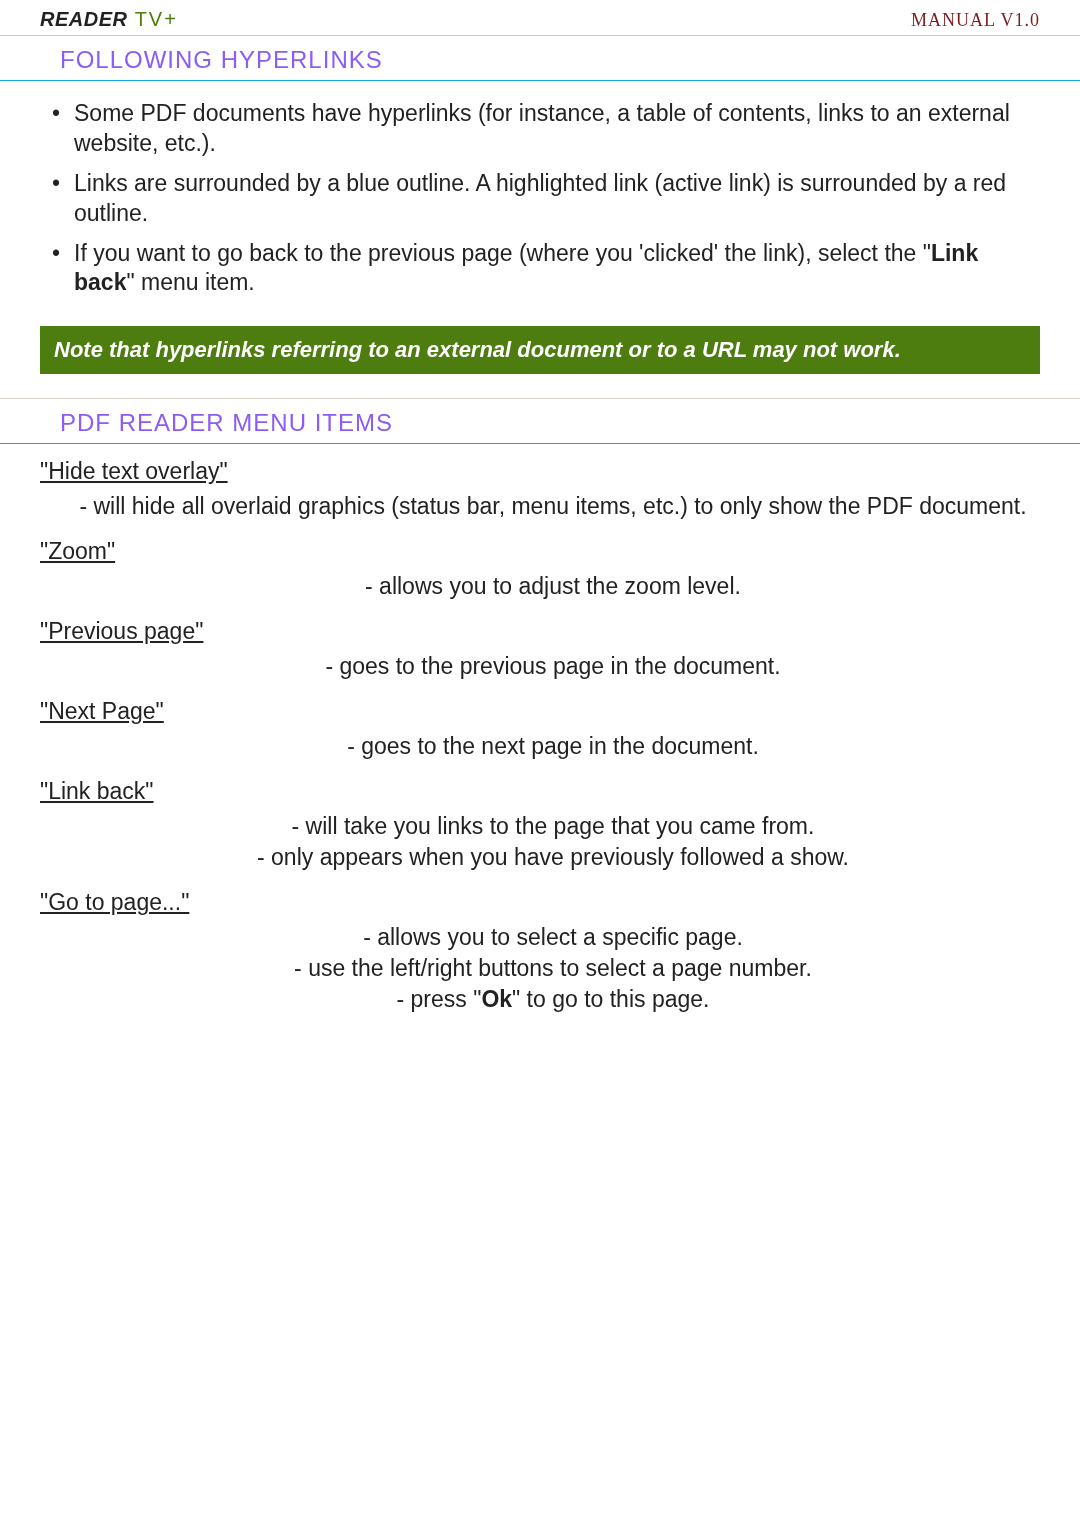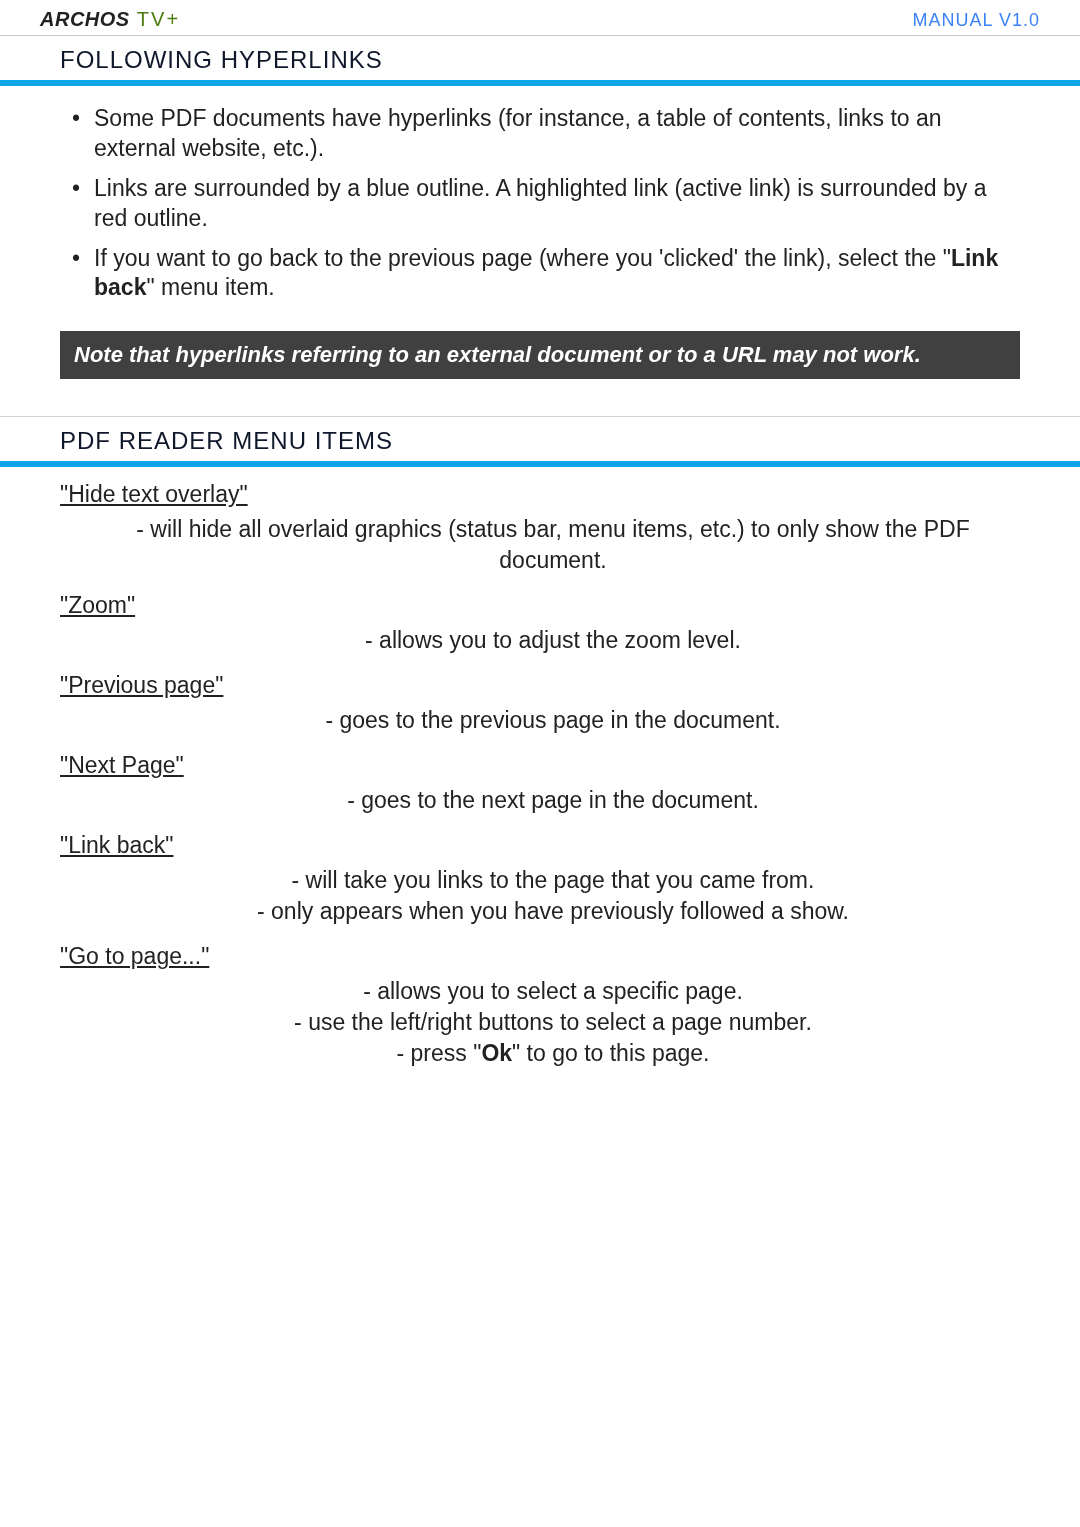"ARCHOS" span.brand-archos { text: ARCHOS -> READER }
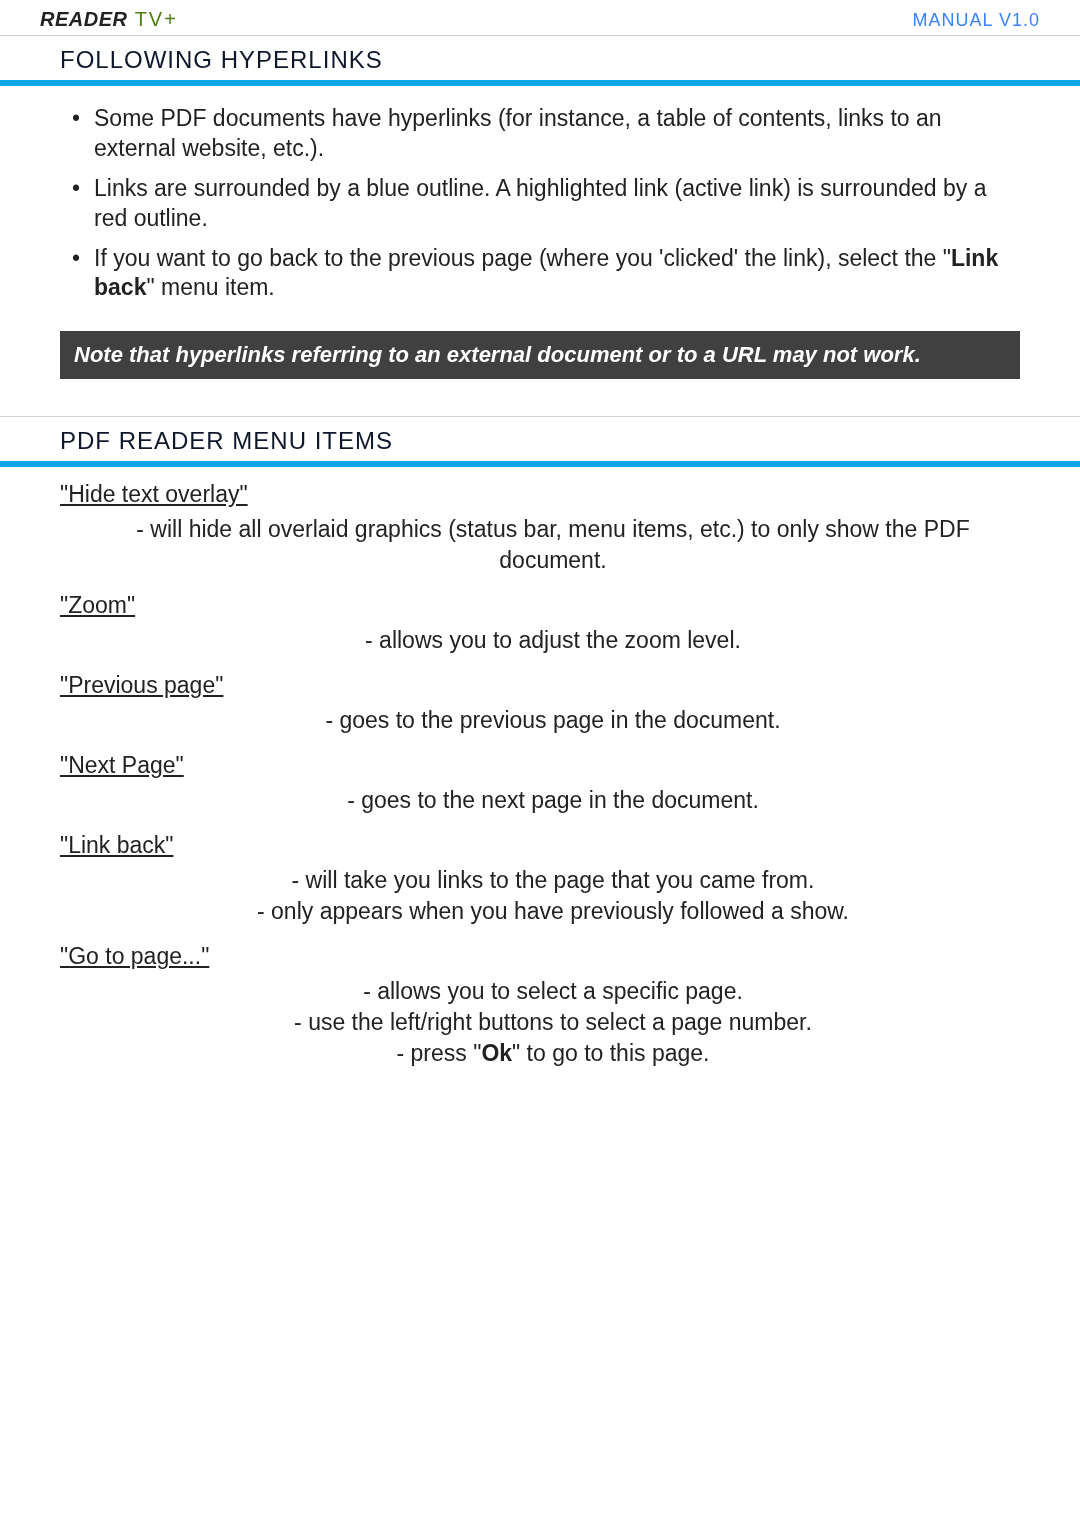"MANUAL V1.0" .manual { color: #3b82f6 -> #7f1d1d; font-family: none -> Liberation Serif, serif }
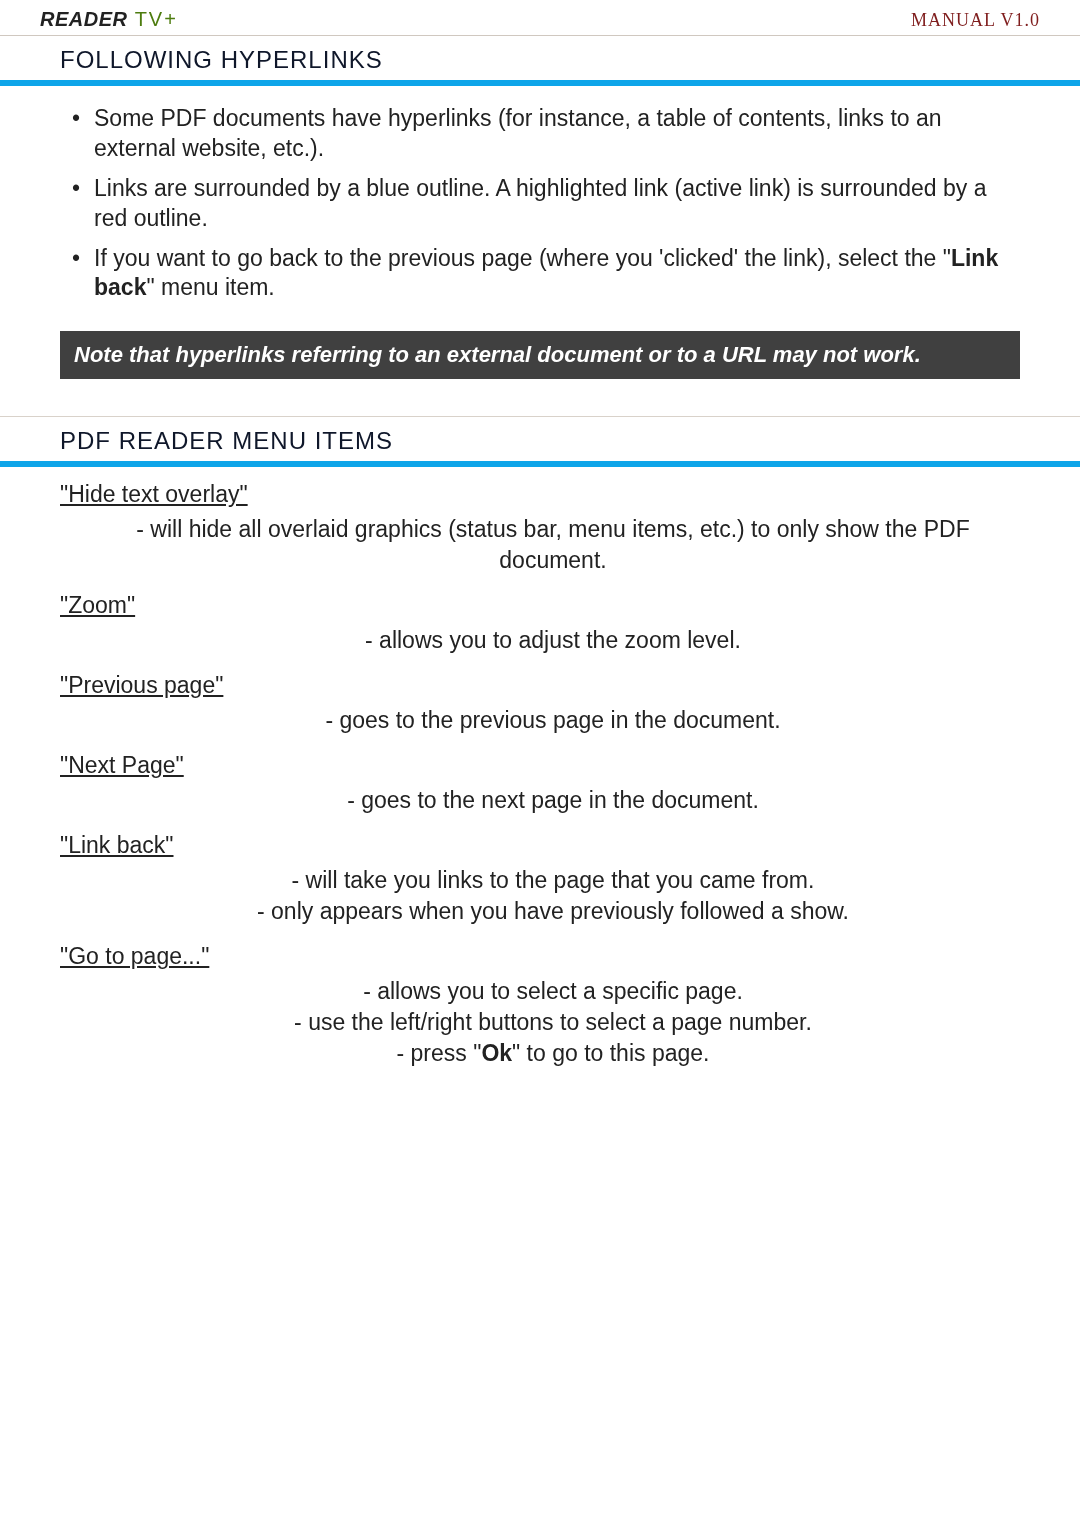"FOLLOWING HYPERLINKS" .section-heading { border-bottom: 6px solid #0ea5e9 -> 1px solid #0ea5e9; color: #0f172a -> #8b5cf6 }
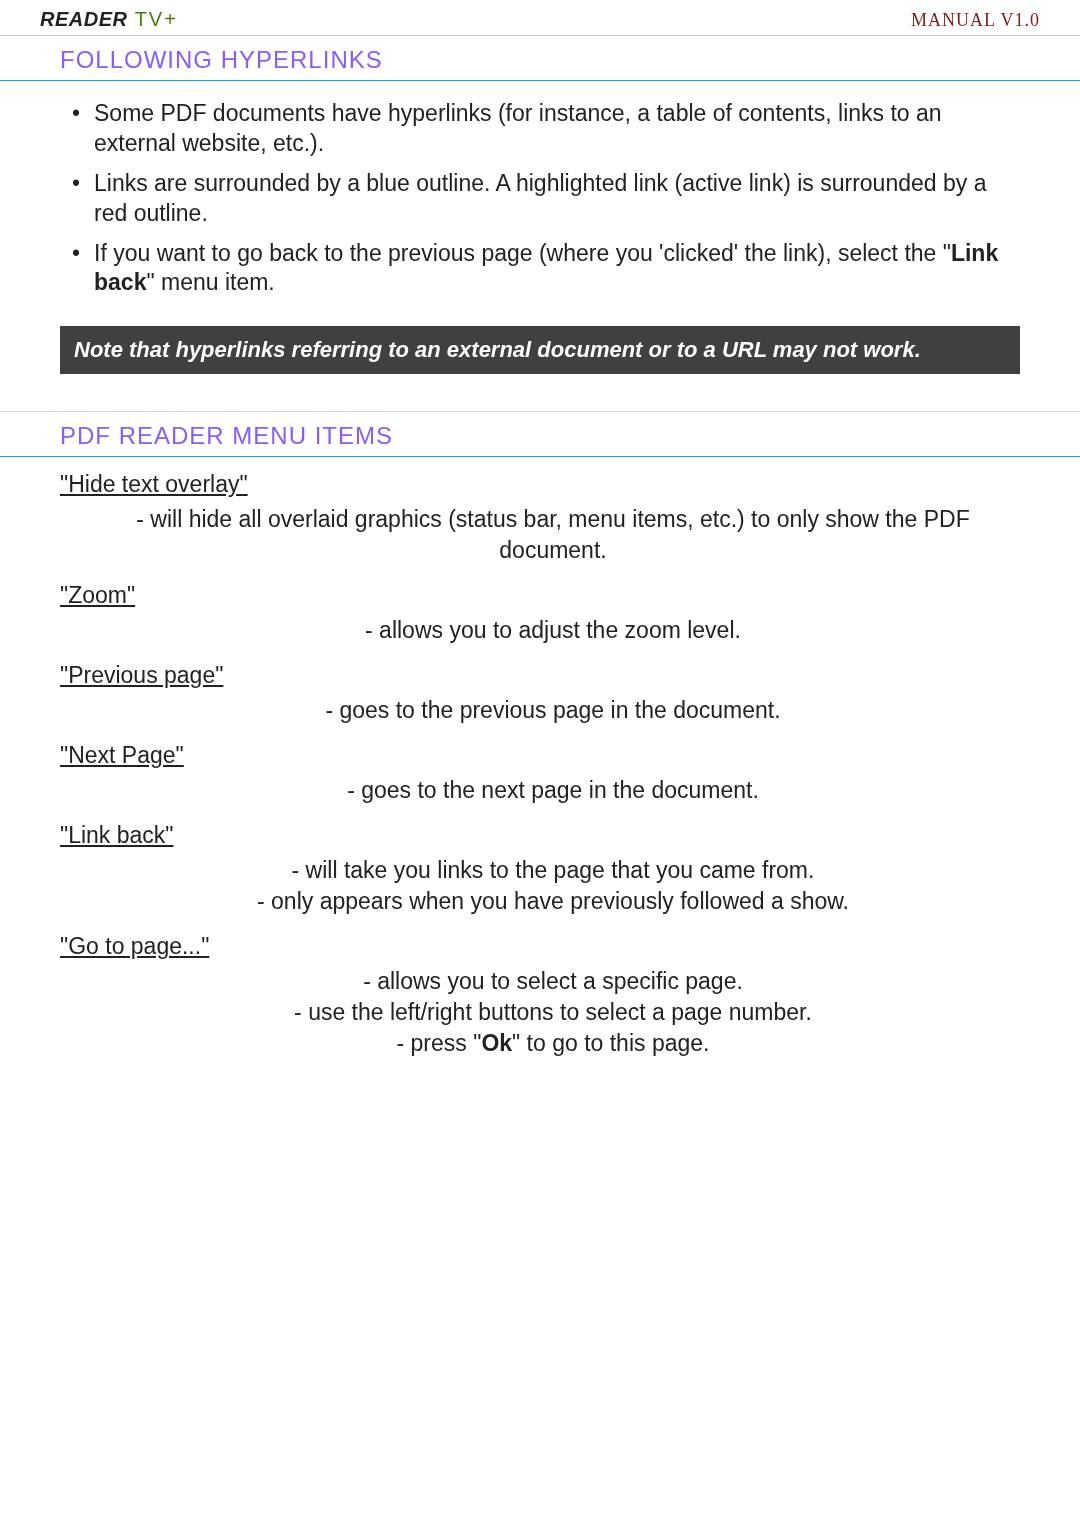"Some PDF documents have hyperlinks" .body { padding: 0 60px -> 0 40px }
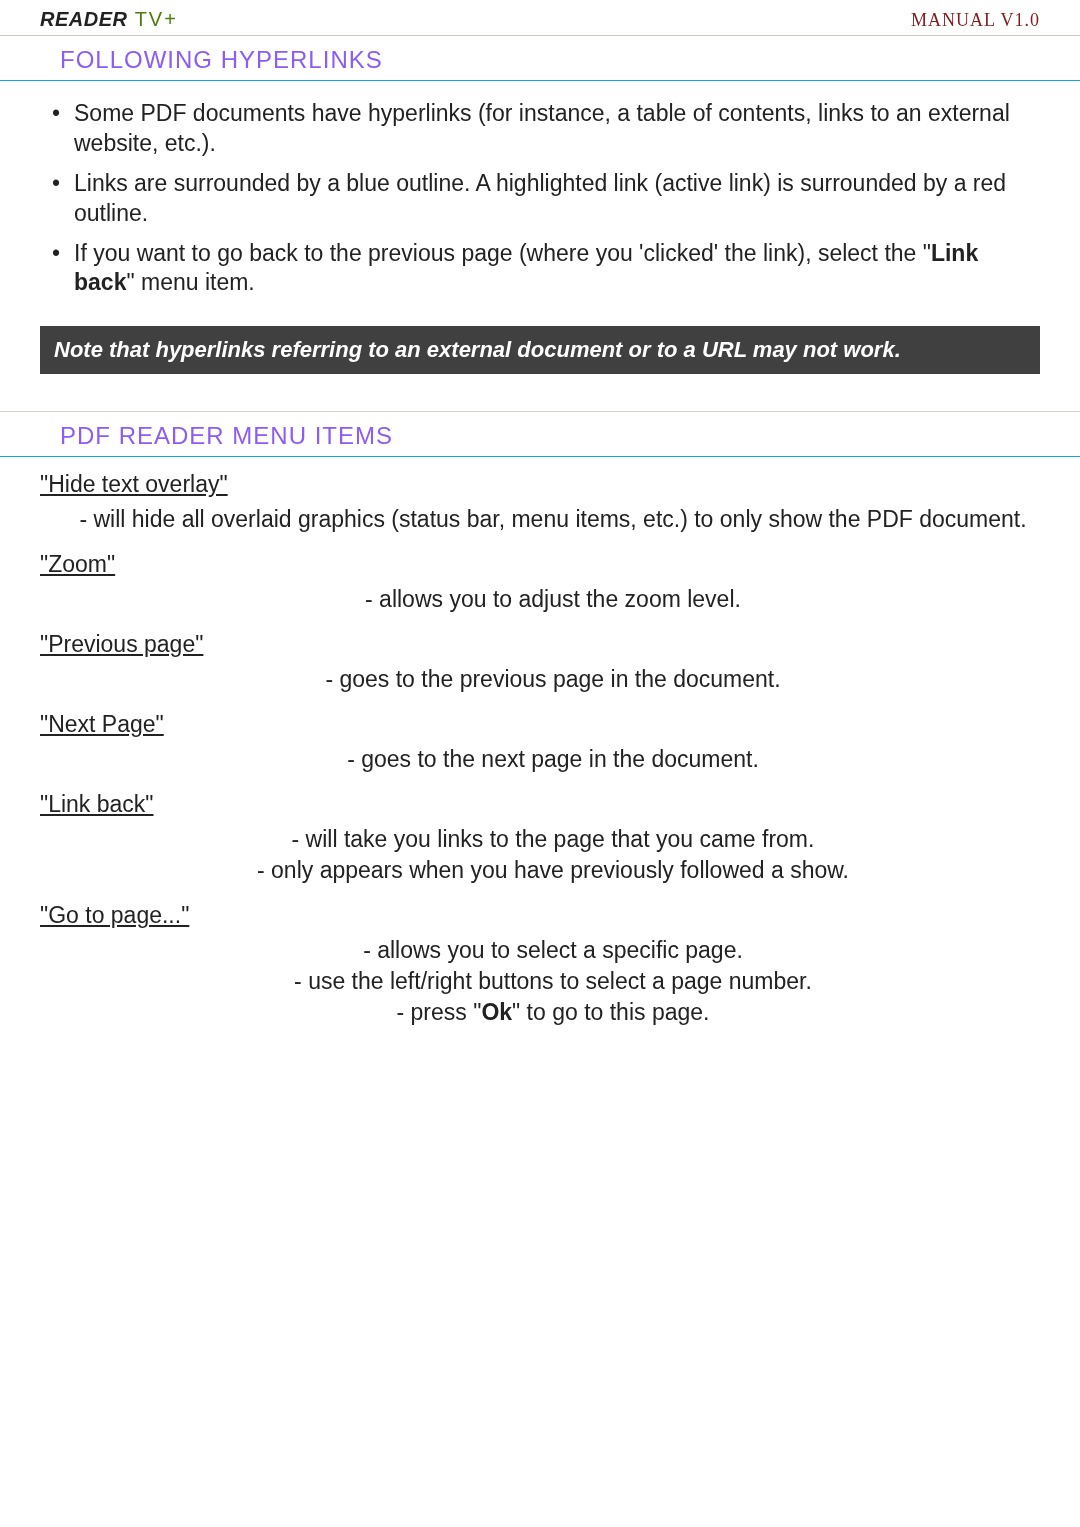"Note that hyperlinks referring to" .note-box { background: #404040 -> #4d7c0f; margin: 4px 0 37px 0 -> 4px 0 24px 0 }
